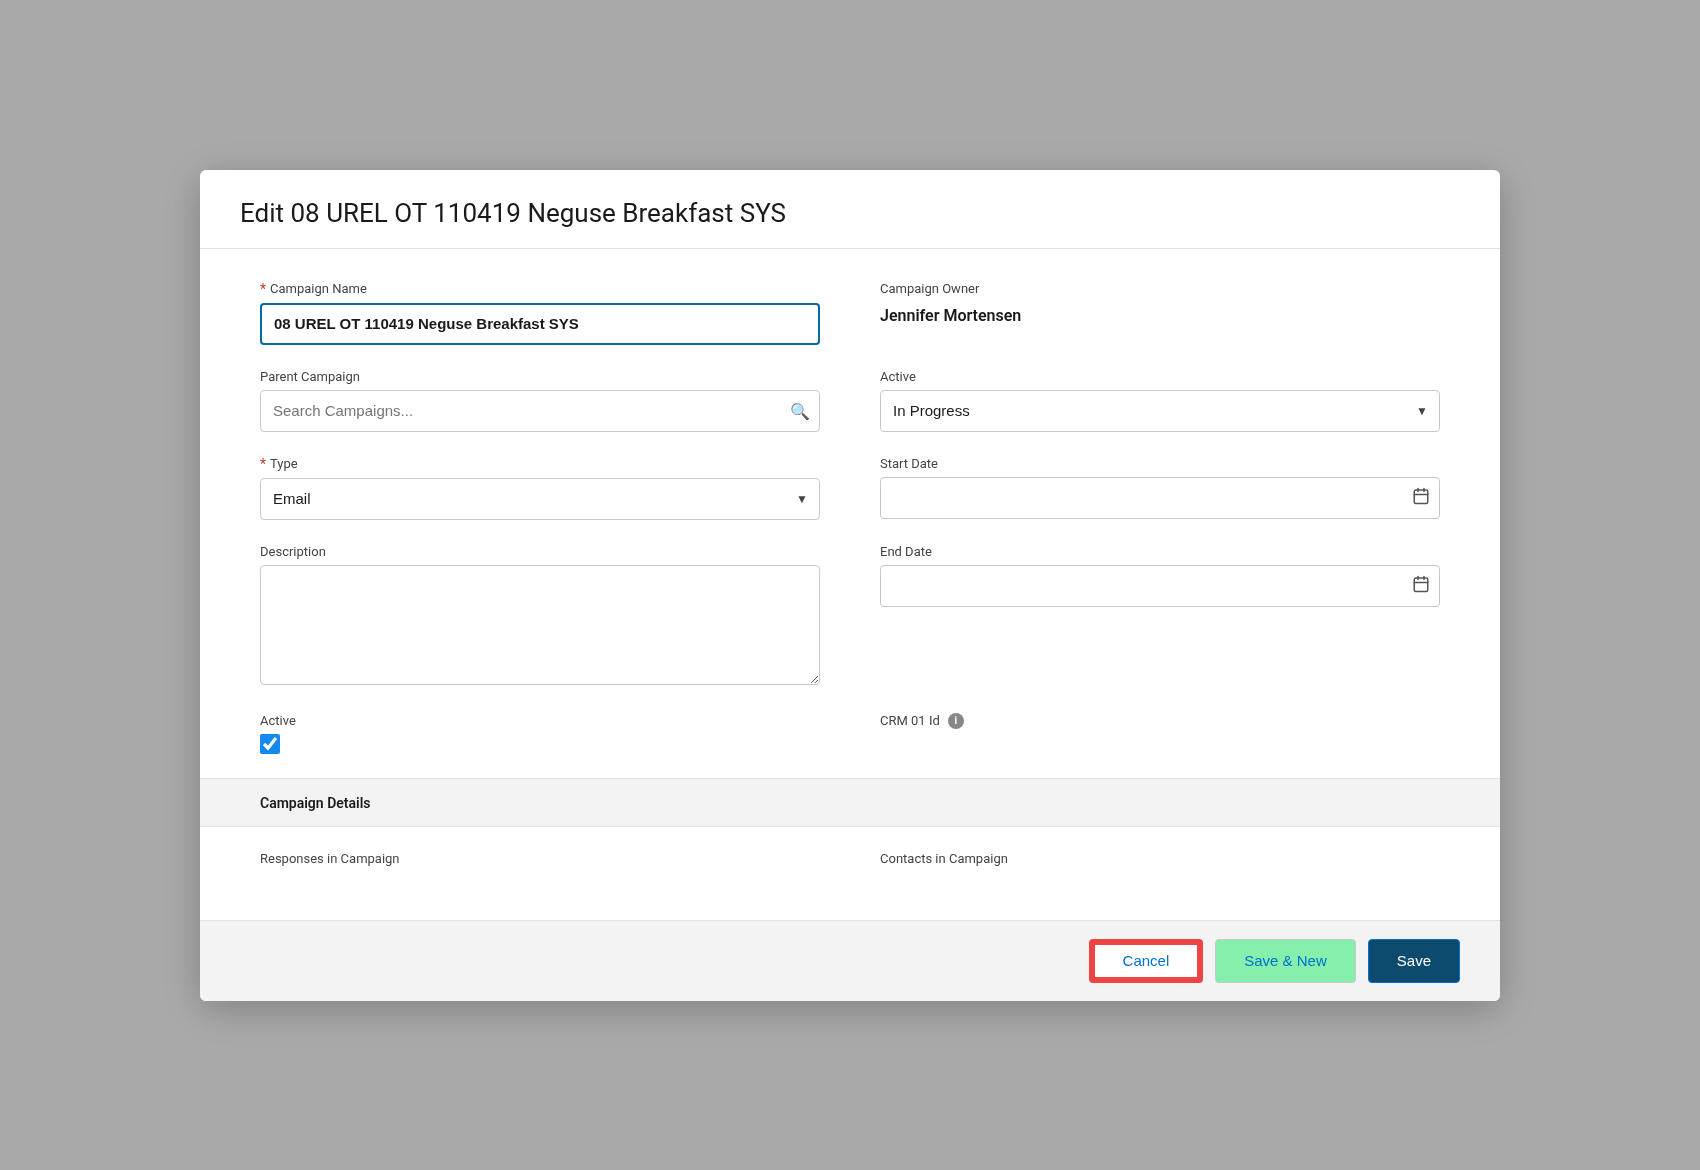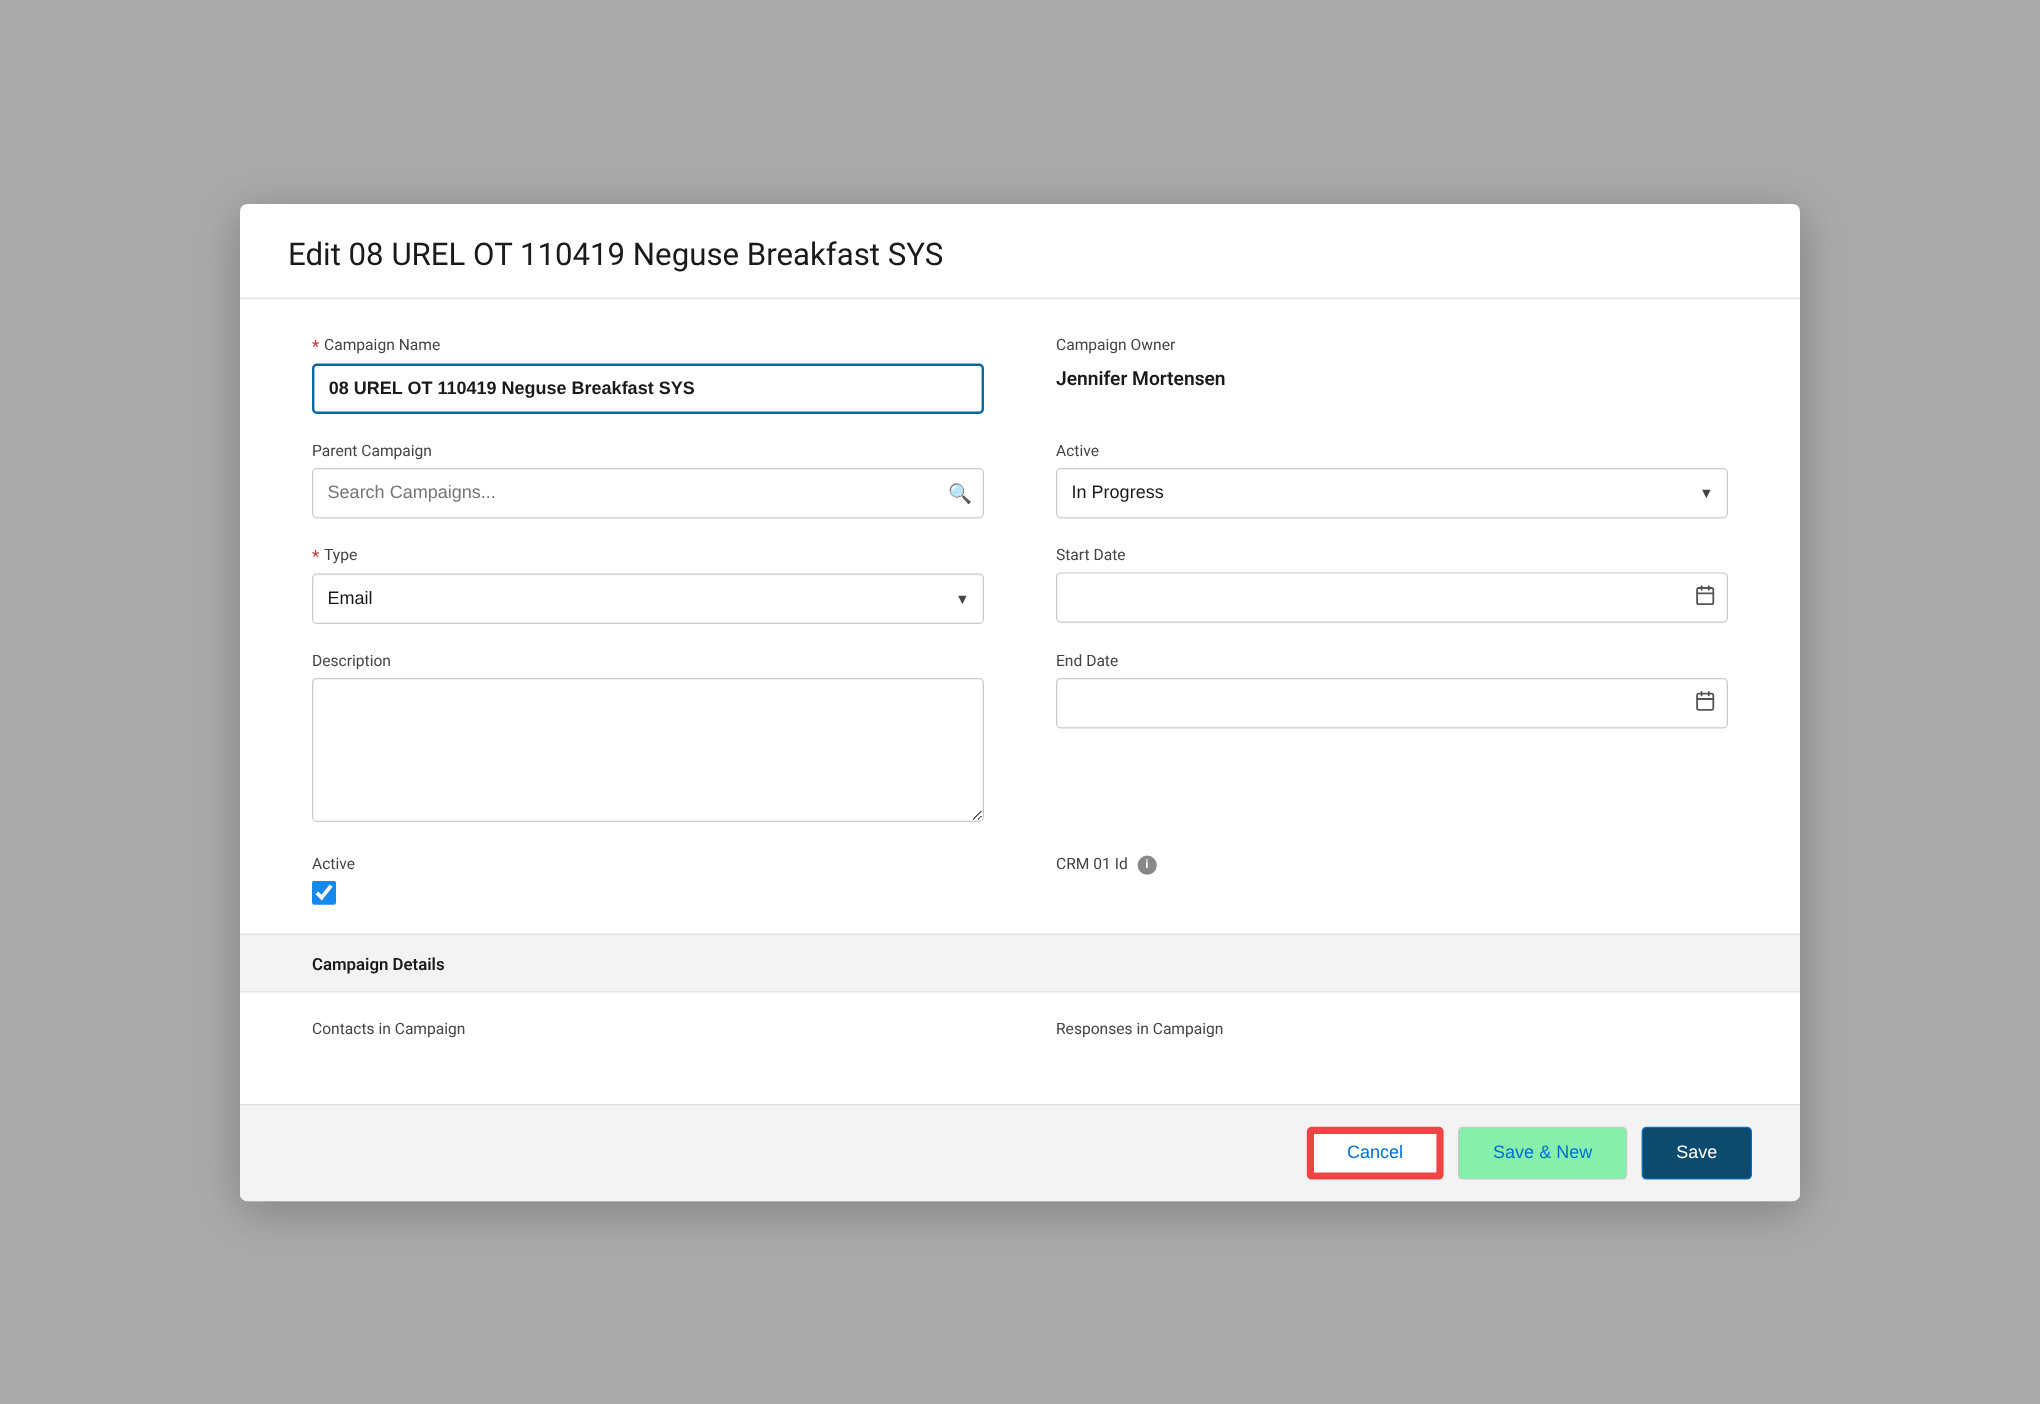"Contacts in Campaign" div.form-col { order: before "Responses in Campaign" -> after "Responses in Campaign" }
